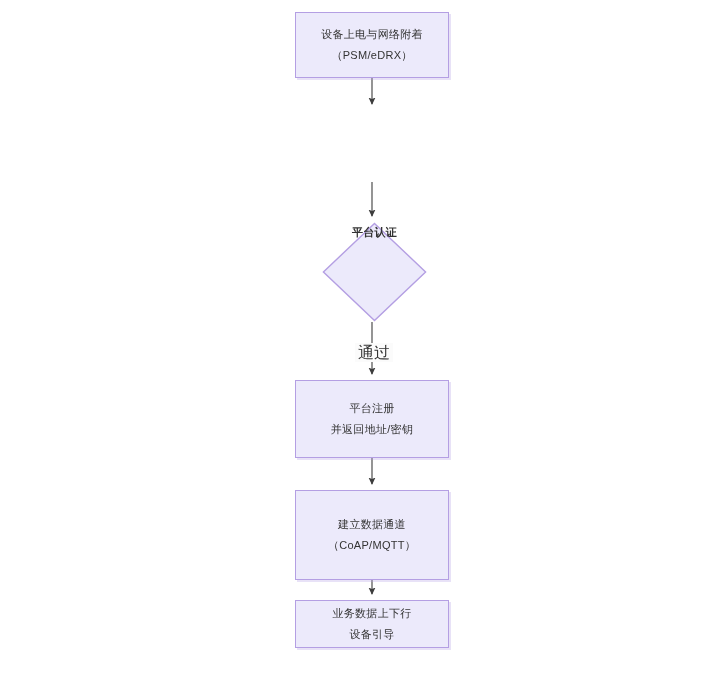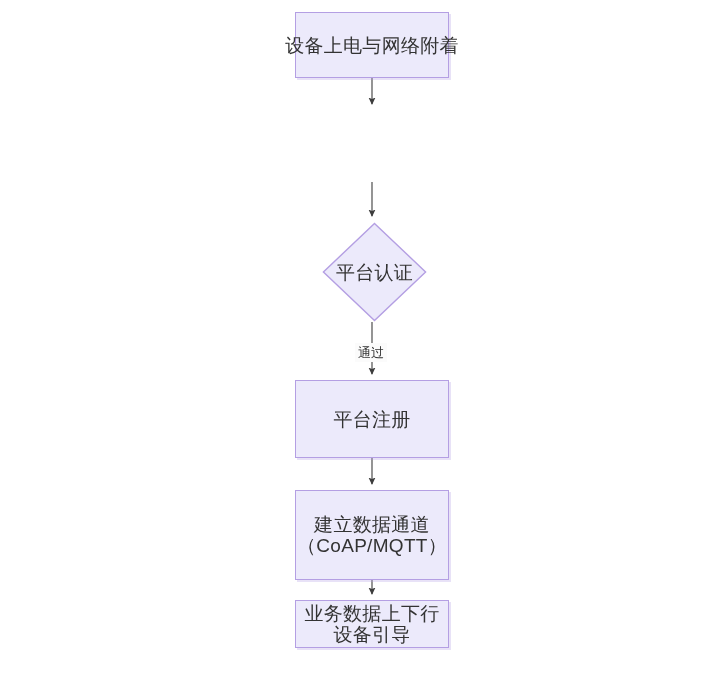"设备上电与网络附着" .node-text { font-size: 19px -> 11px }
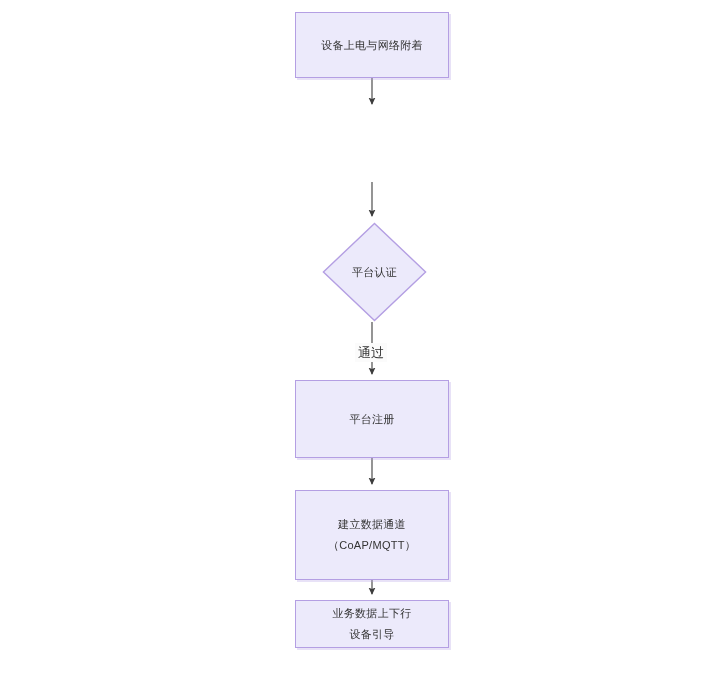"（PSM/eDRX）" div.node-text { html: none -> <div>（PSM/eDRX）</div> }
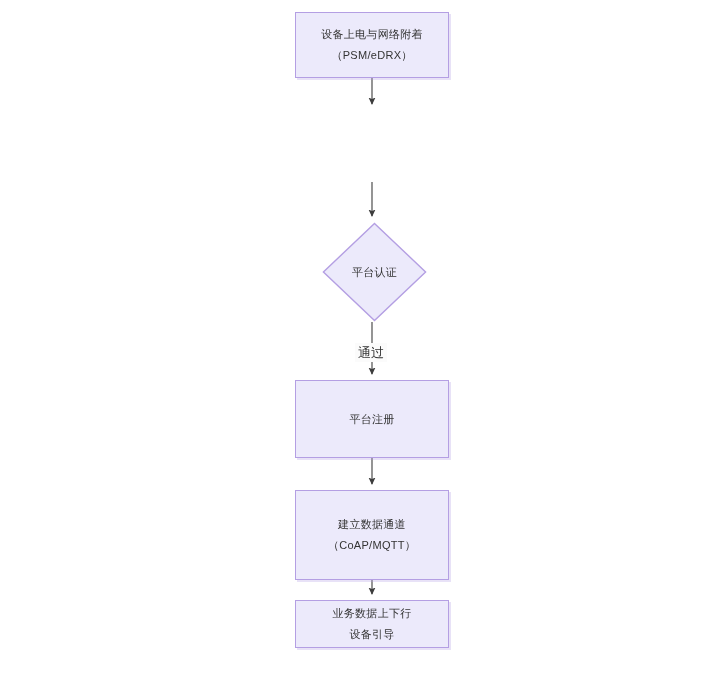"平台认证" .diamond-node .diamond-label { align-items: center -> flex-start; font-weight: none -> bold }
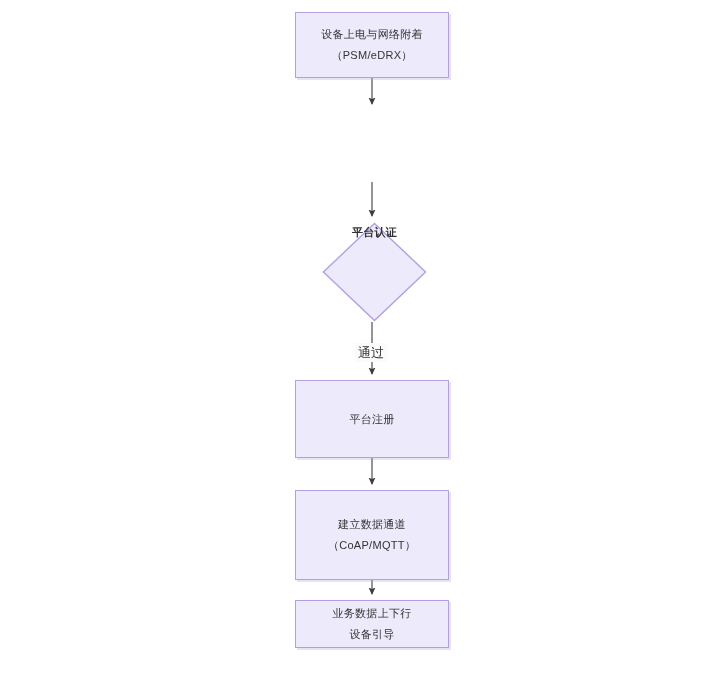"通过" .edge-label { font-size: 13px -> 16px }
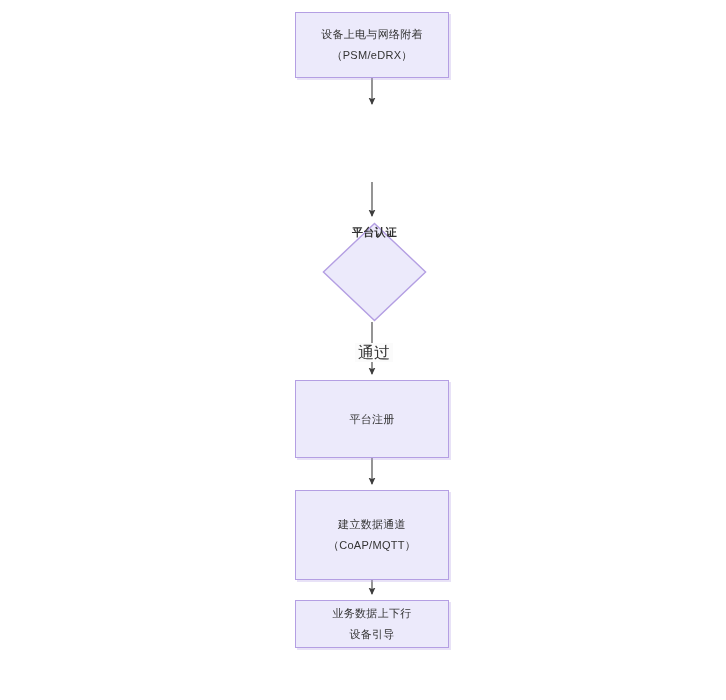"并返回地址/密钥" div.node-text { html: none -> <div>并返回地址/密钥</div> }
